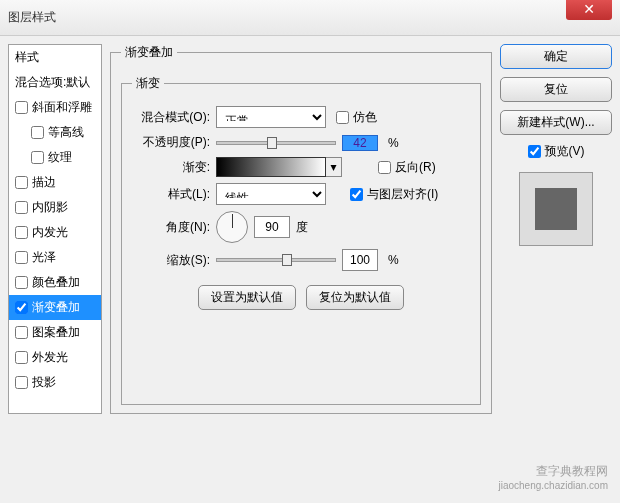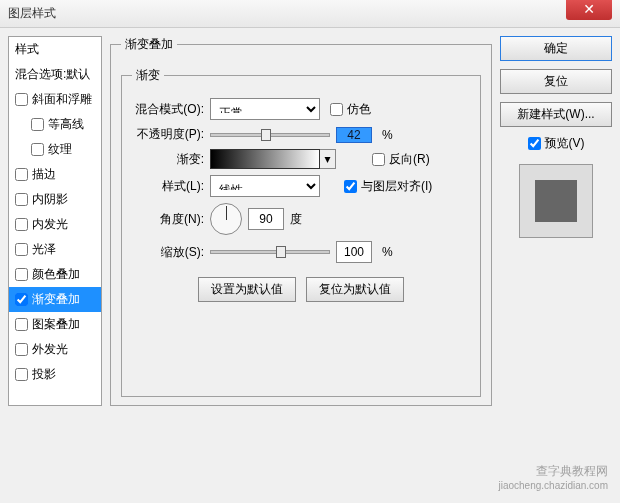"图层样式" .titlebar { height: 28px -> 36px }
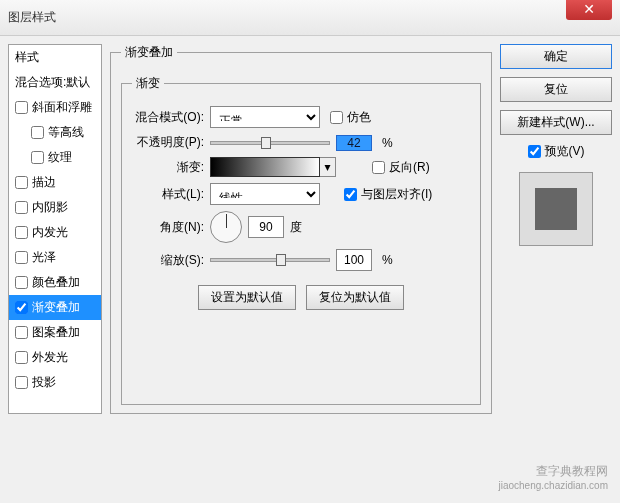"确定" .btn { border-radius: 0 -> 5px }
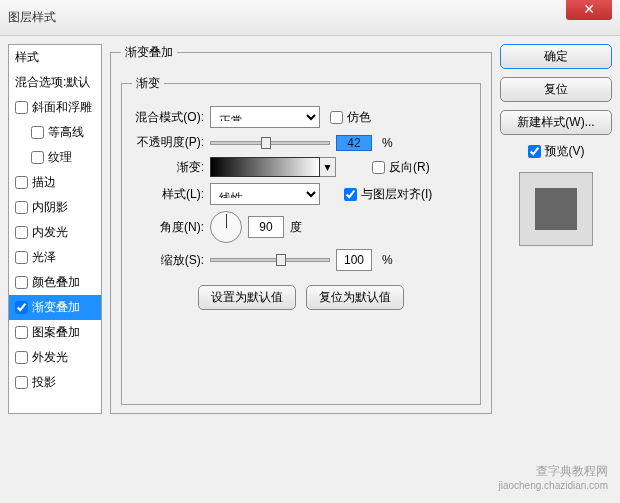"混合模式(O):" .row .lbl { margin-left: none -> 6px }
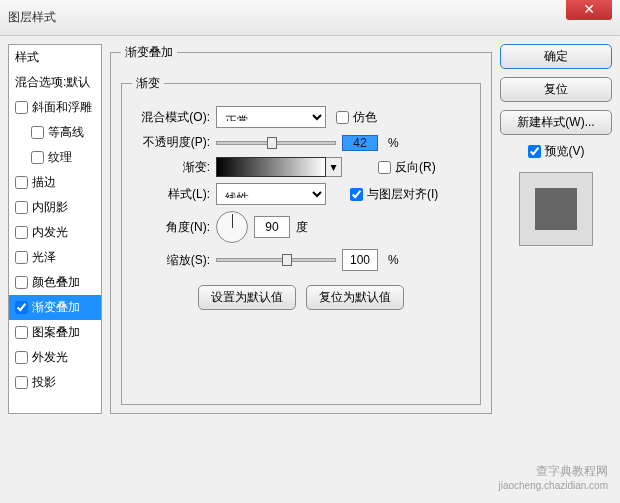"42" .val { color: #0f172a -> #4c1d95 }
